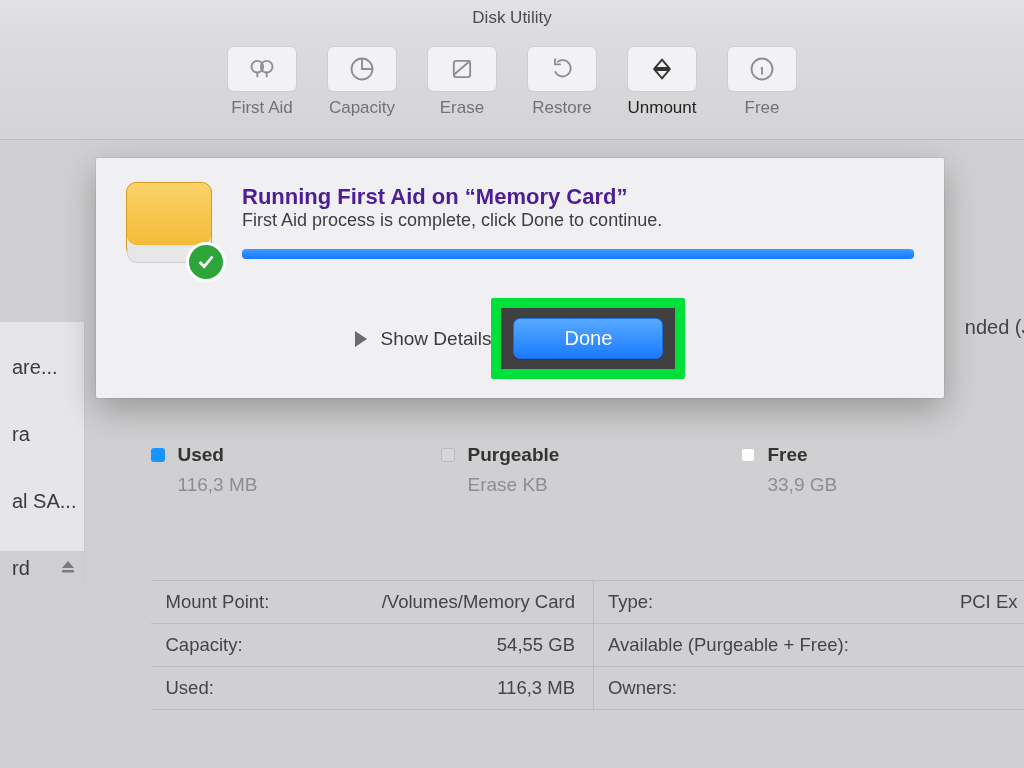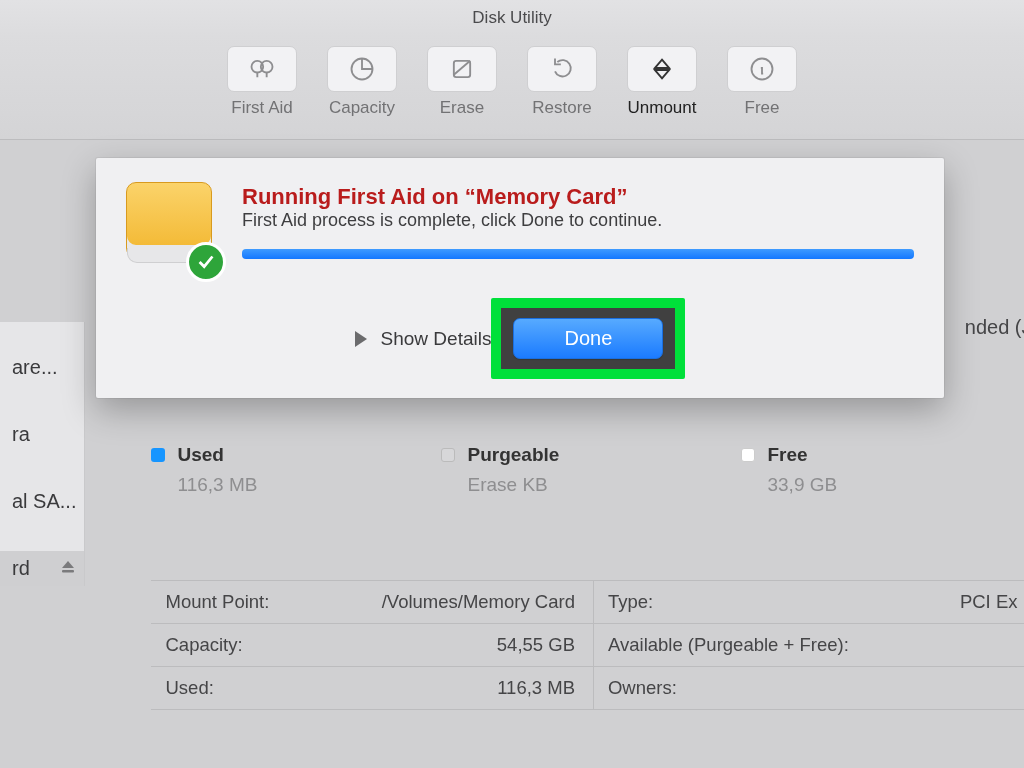"Running First Aid on “Memory" .sheet-title { color: #b91c1c -> #4c1d95 }
